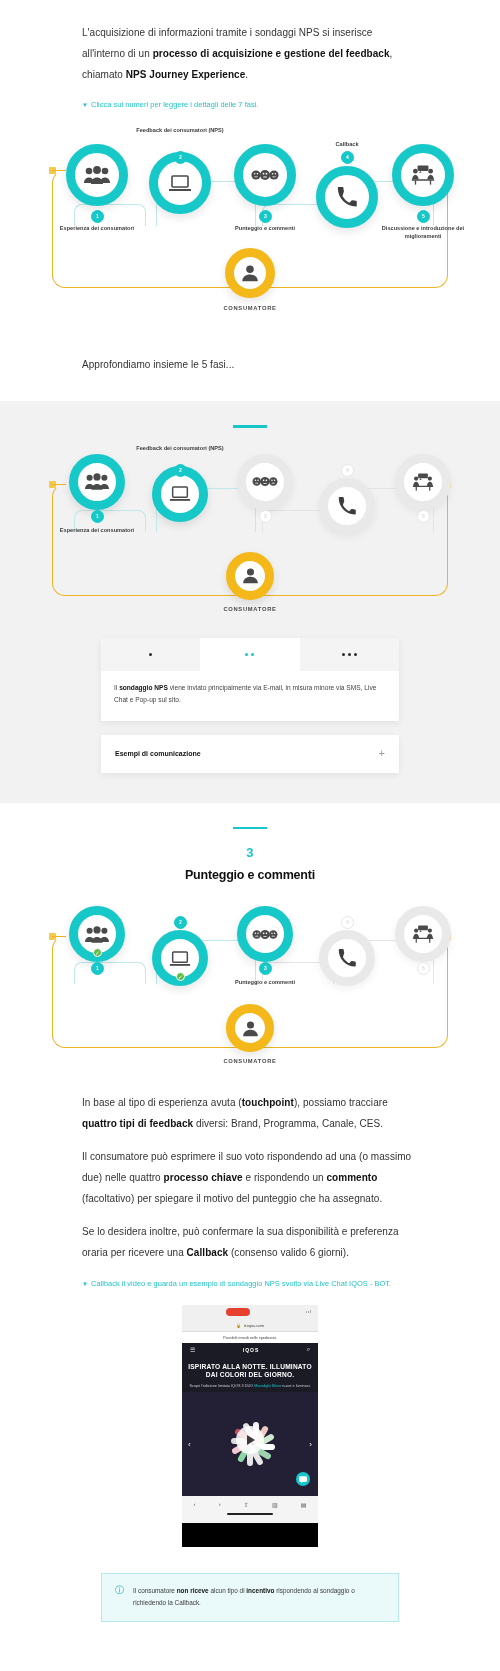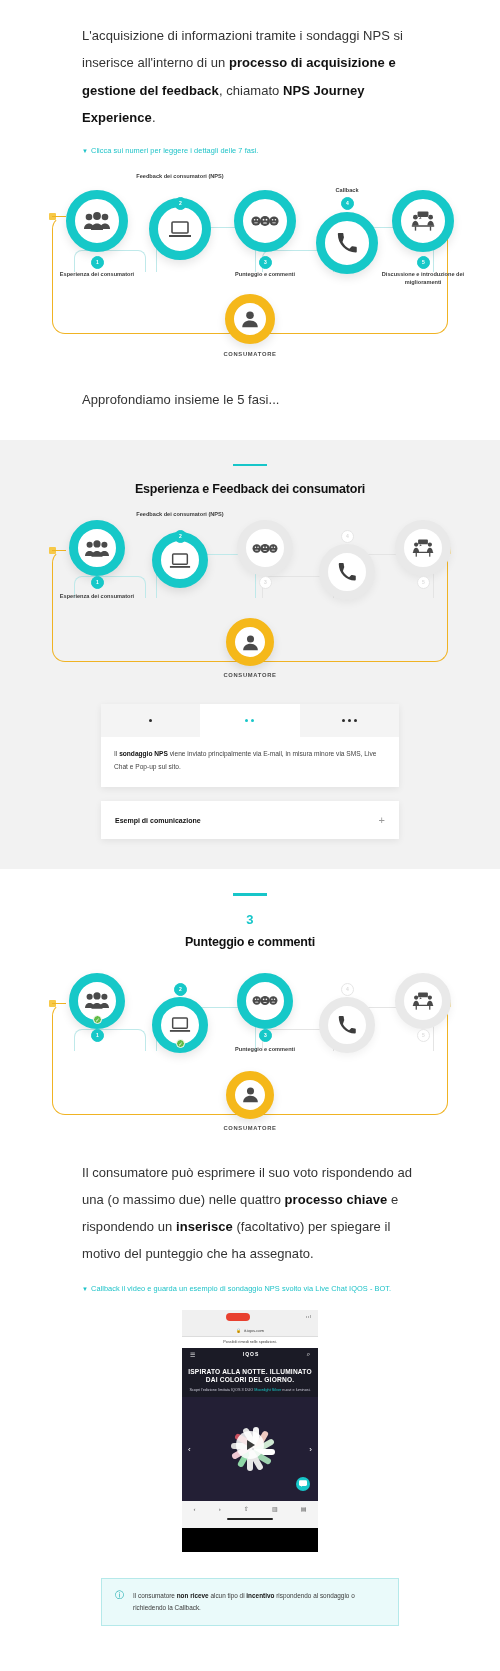"L'acquisizione di informazioni tramite i" .para { font-size: 13px -> 10px }
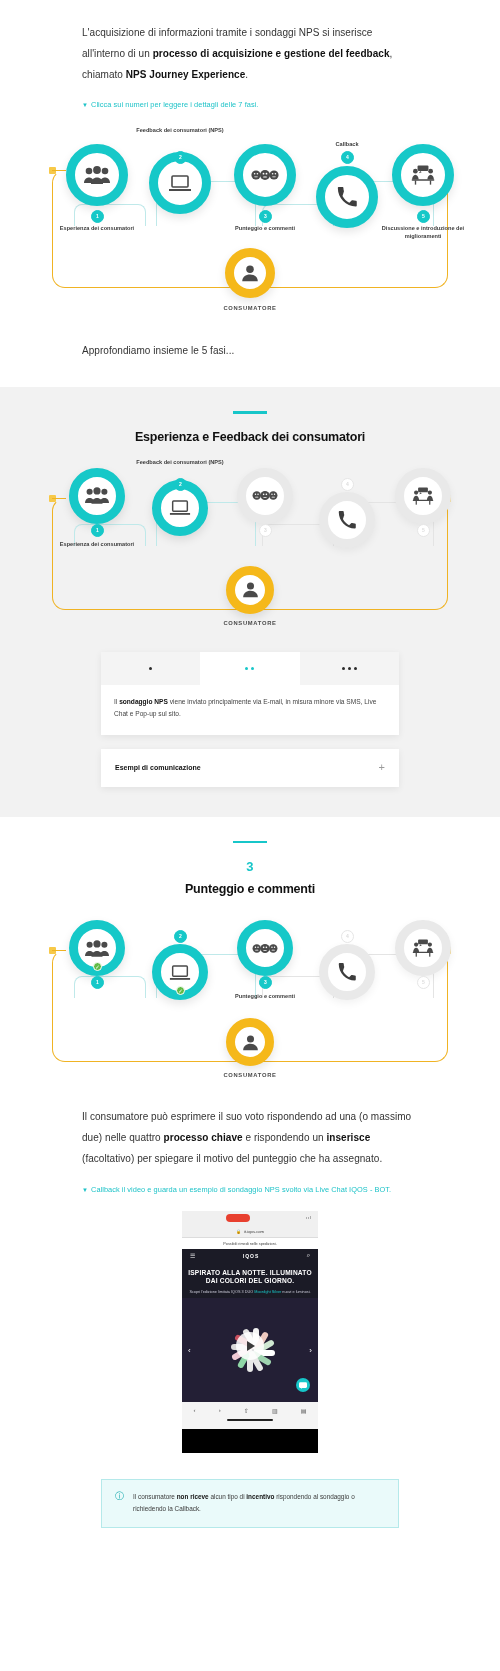"Approfondiamo insieme le 5 fasi..." div.sect { margin-top: 14px -> 28px }
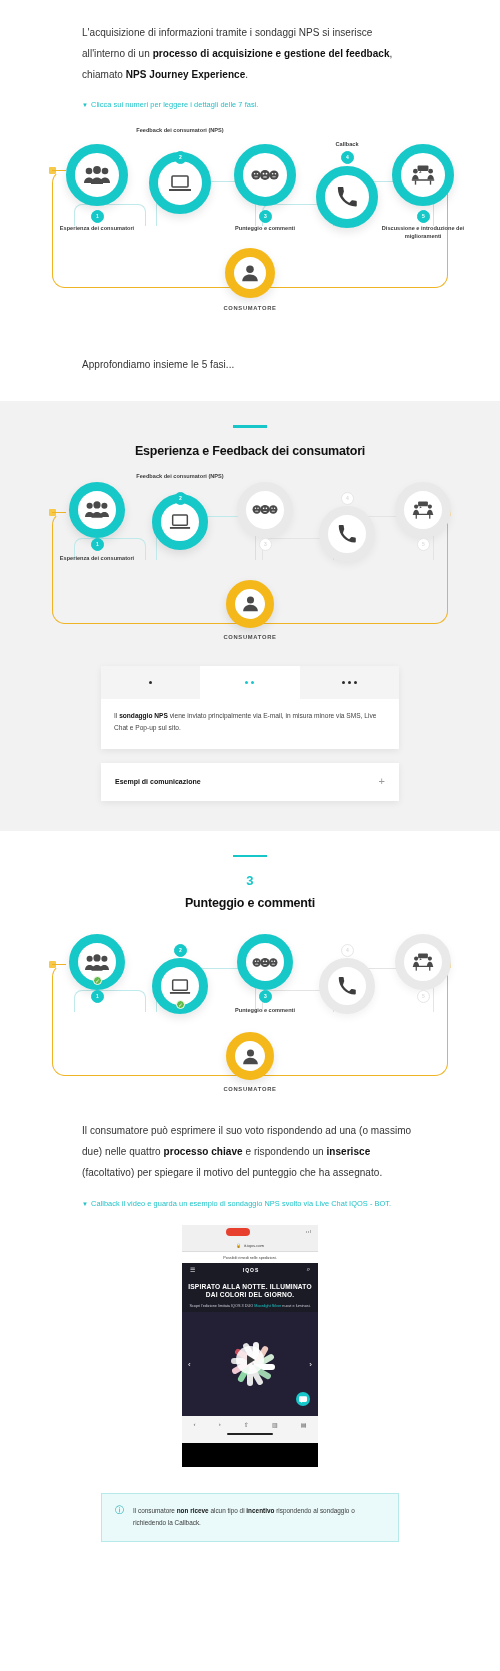"Esperienza e Feedback dei consumatori" div.sect-name { html: <div>Esperienza e Feedback dei consumatori</div> -> none }
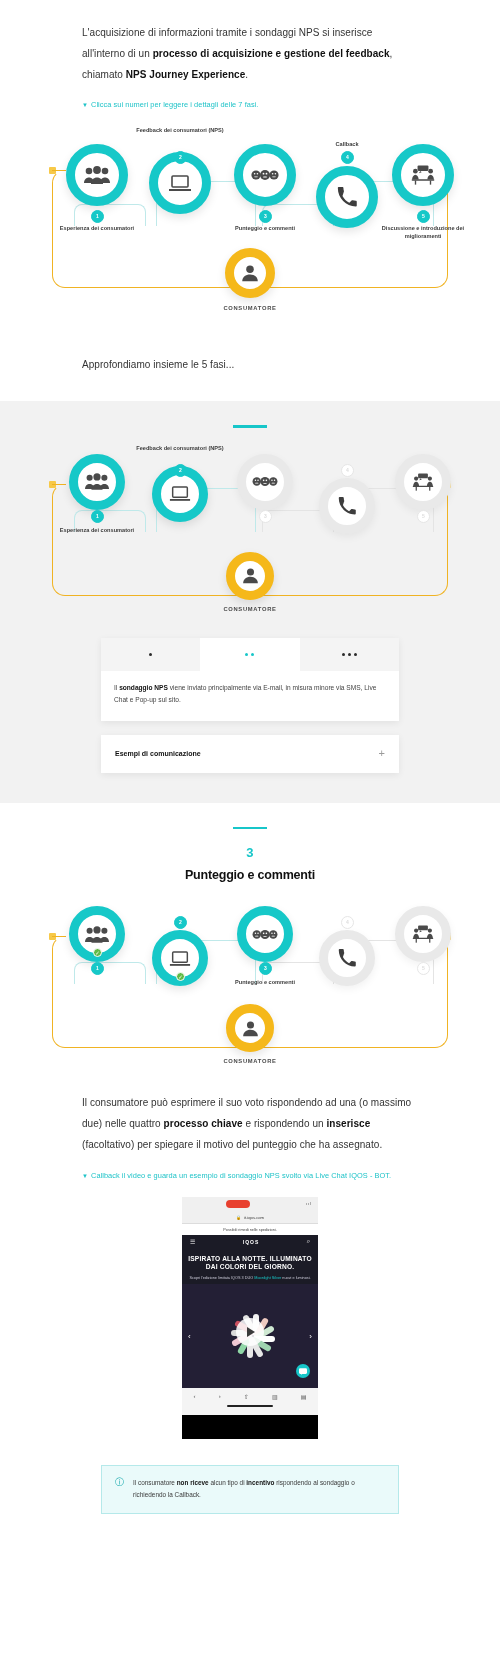"In base al tipo di" p.para { html: none -> <p> <span>In base al tipo di esperienza avuta (</span><b>touchpoint</b><span>), possiamo tracciare </span><b>quattro tipi di feedback</b><span> diversi: Brand, Programma, Canale, CES.</span> </p> }
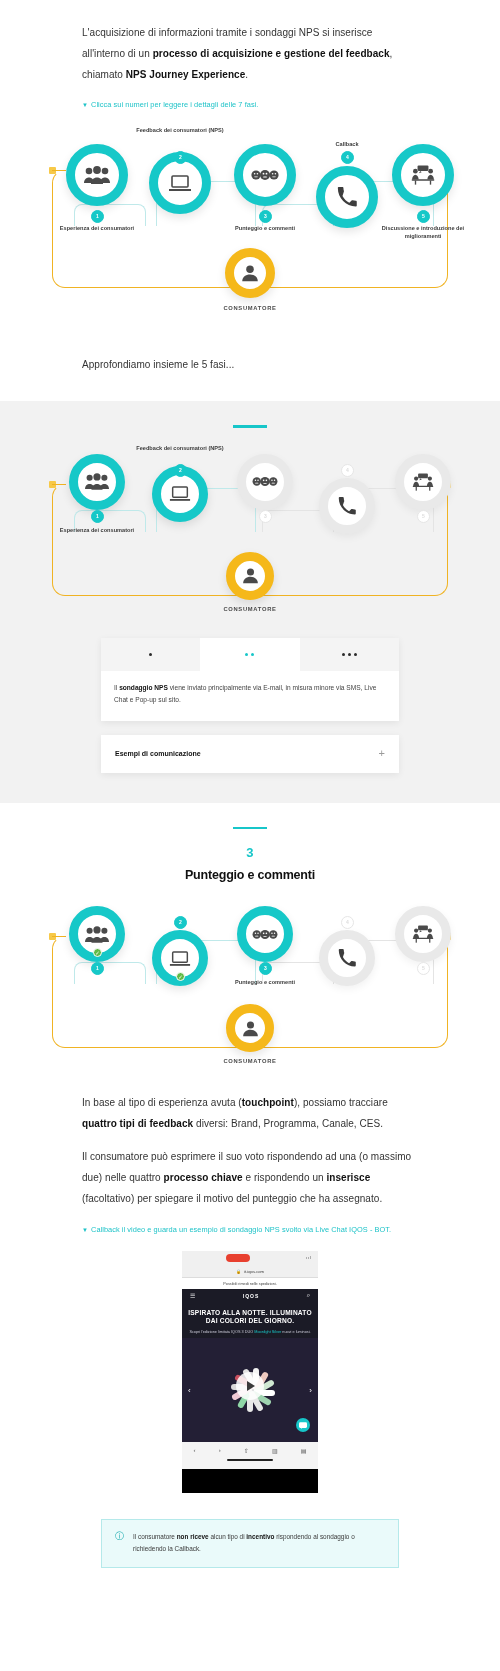"inserisce" b { text: inserisce -> commento }
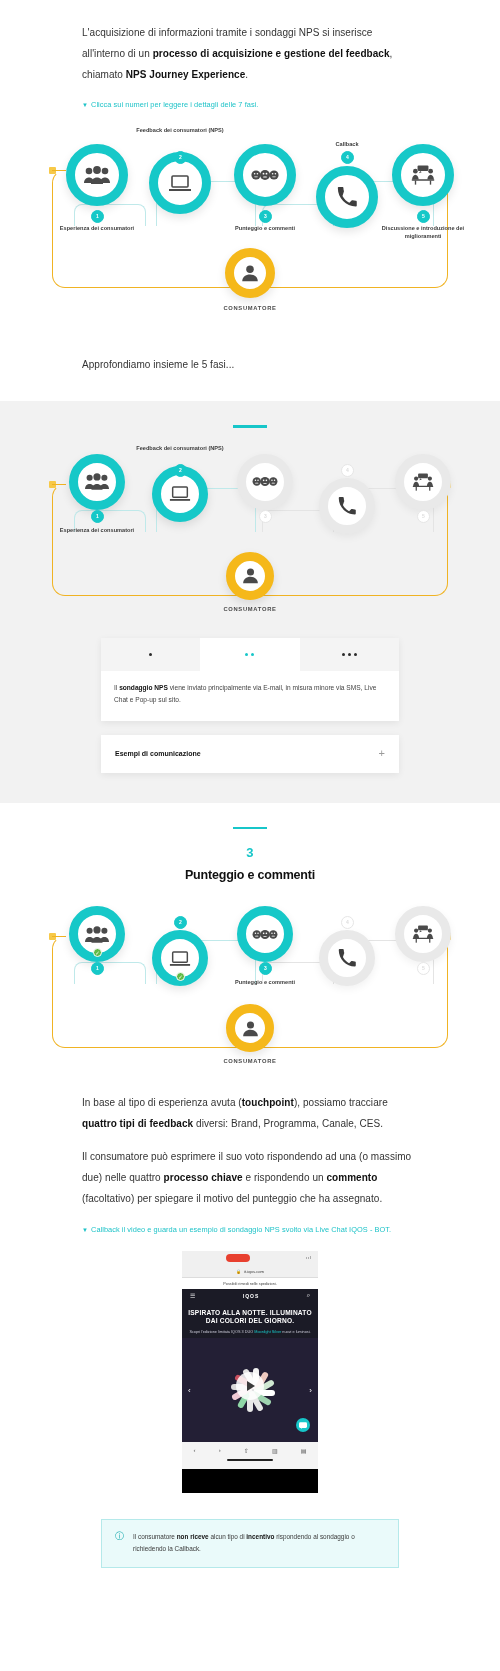"Se lo desidera inoltre, può" p.para { html: none -> <p> <span>Se lo desidera inoltre, può confermare la sua disponibilità e preferenza oraria per ricevere una </span><b>Callback</b><span> (consenso valido 6 giorni).</span> </p> }
